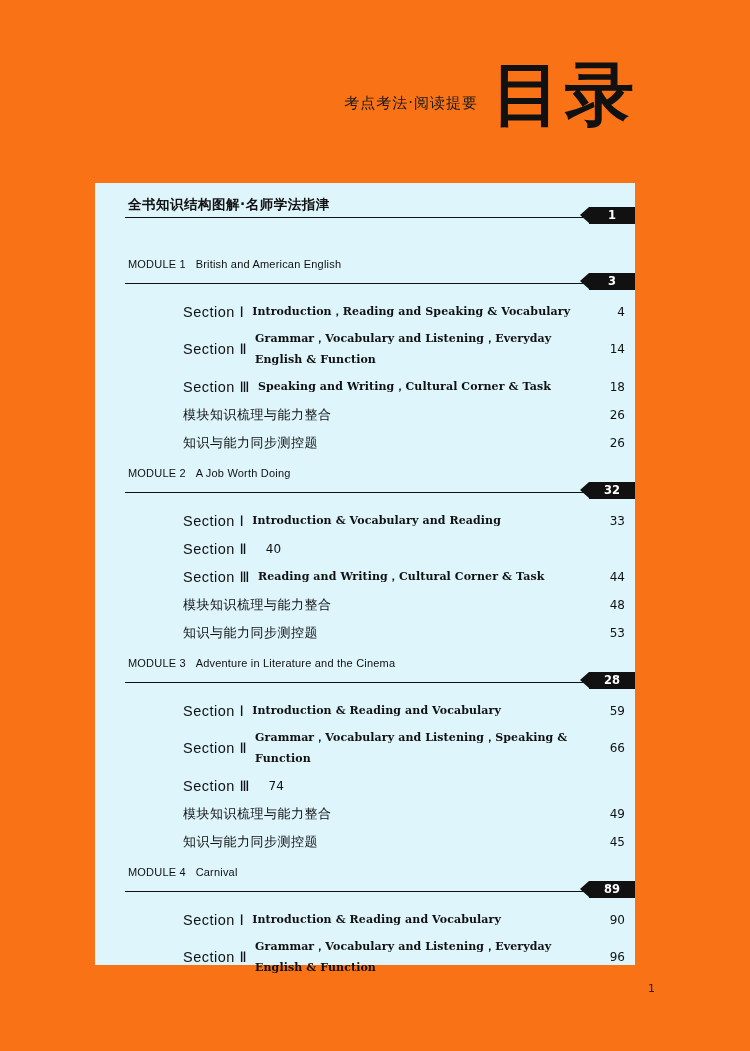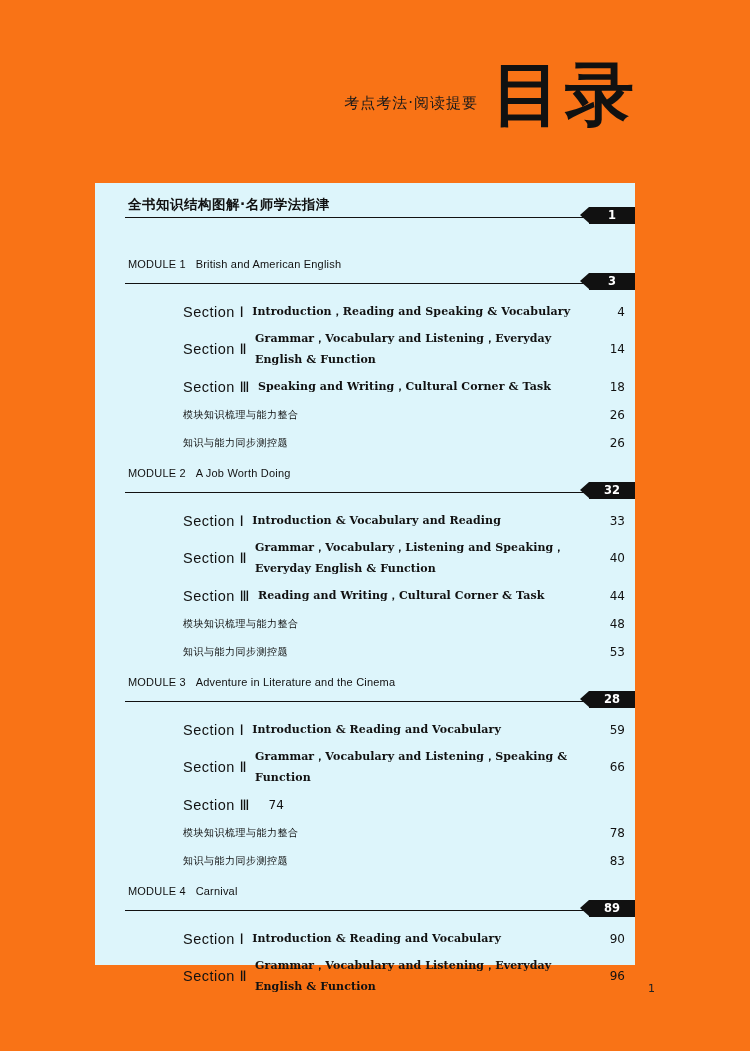"模块知识梳理与能力整合" .entry.cn .sec-label { font-size: 10px -> 13px }
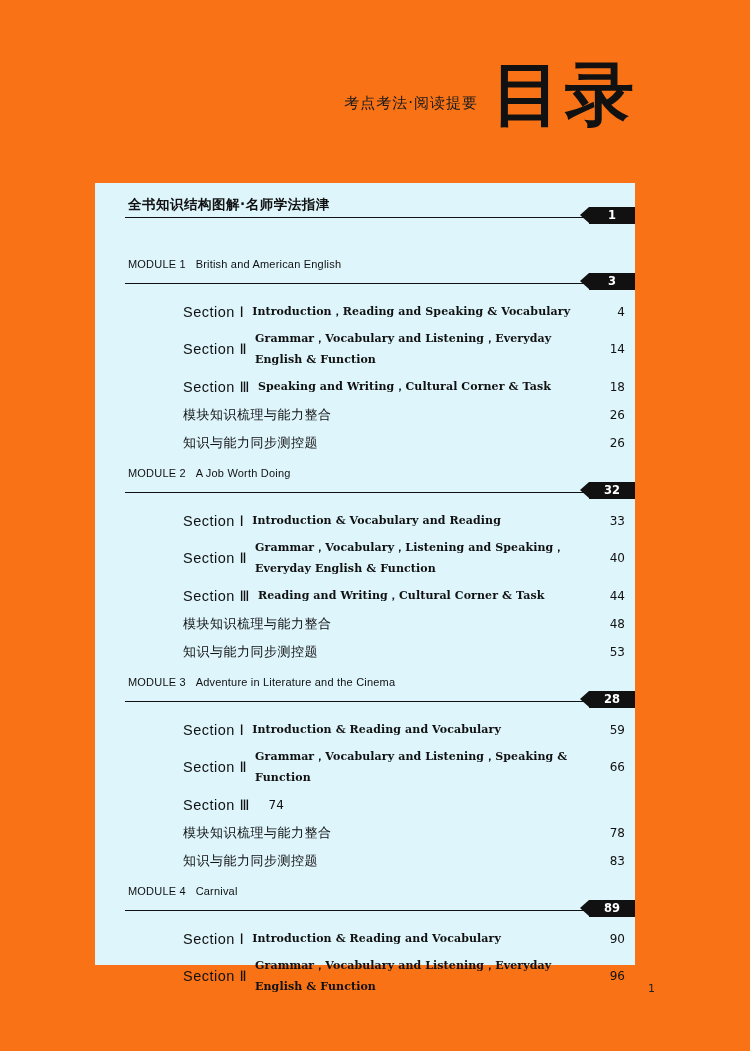"Grammar，Vocabulary，Listening and" div.sec-title { html: <div>Grammar，Vocabulary，Listening and Speaking，Everyday English &amp; Function</div> -> none }
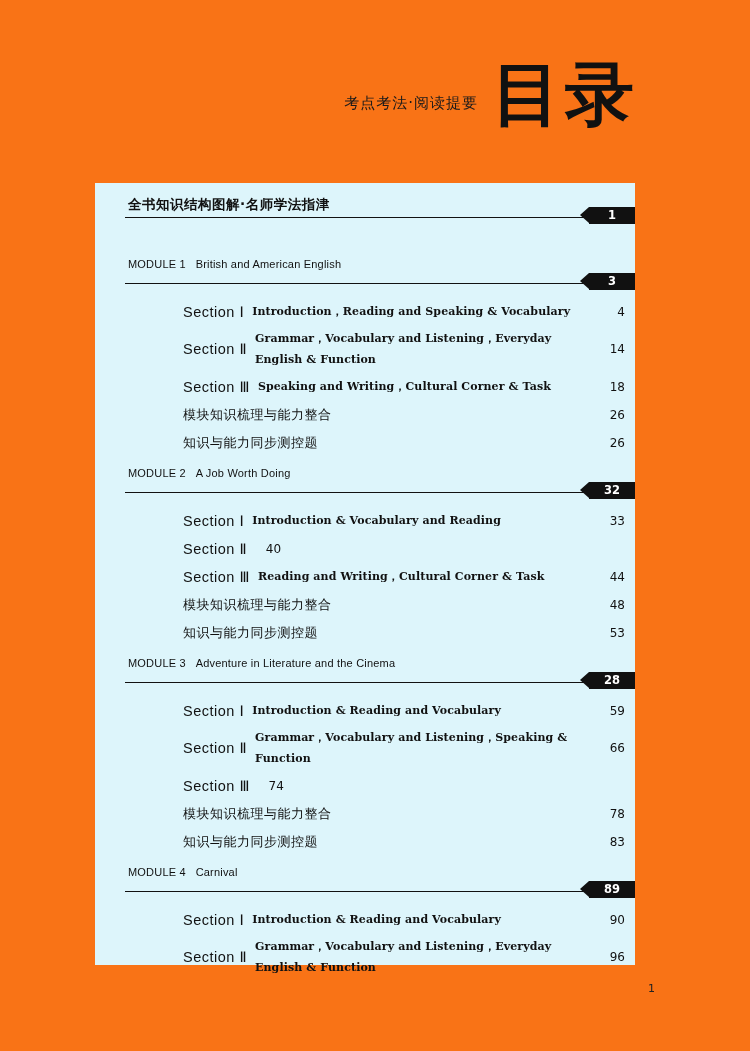"78" div.sec-page { text: 78 -> 49 }
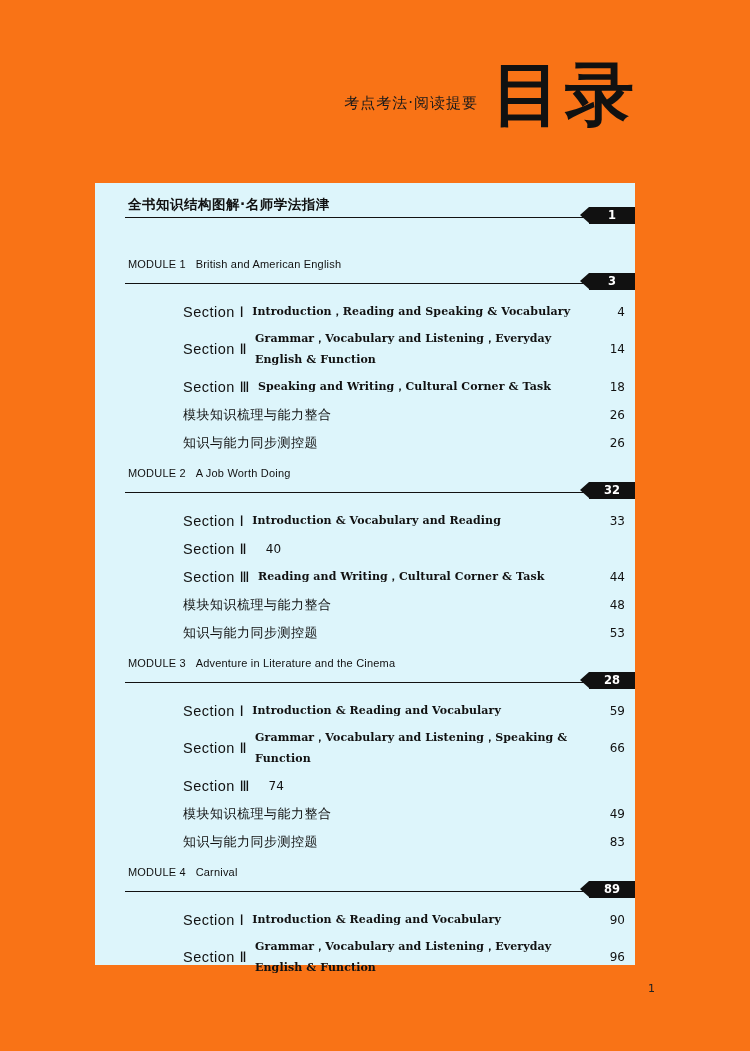"83" div.sec-page { text: 83 -> 45 }
